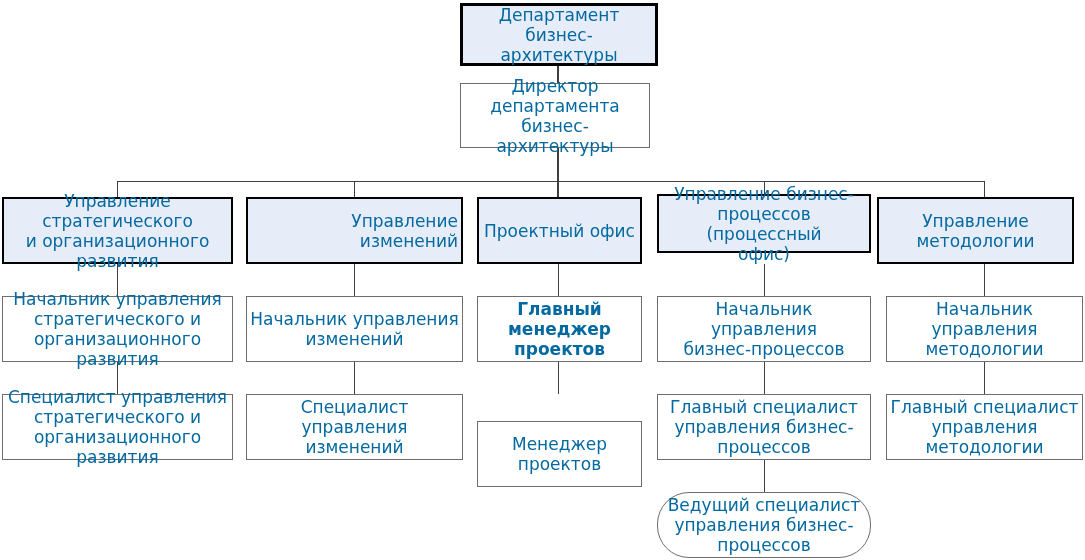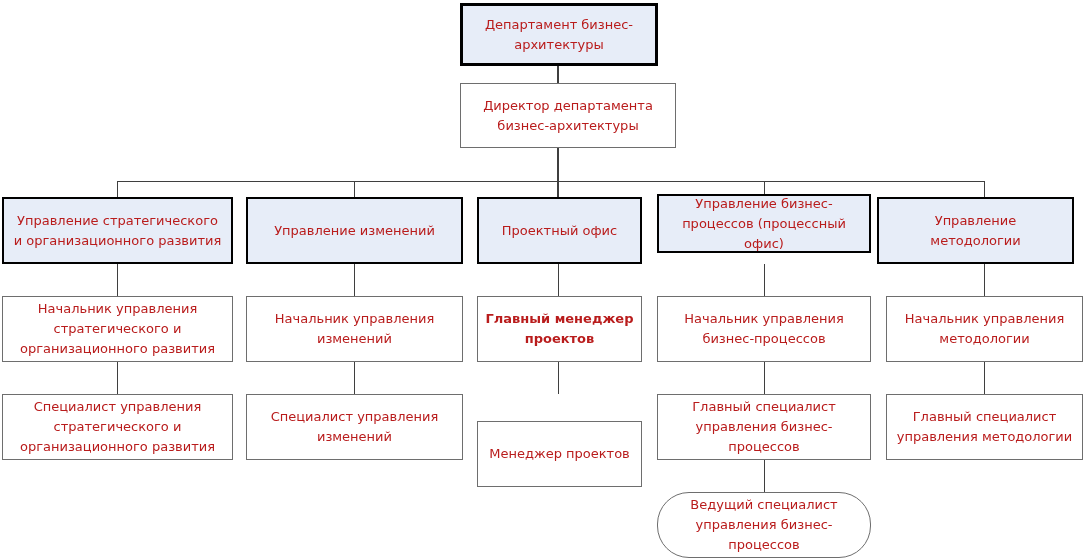"Департамент бизнес-" .box { color: #b91c1c -> #0369a1; font-size: 13px -> 17px }
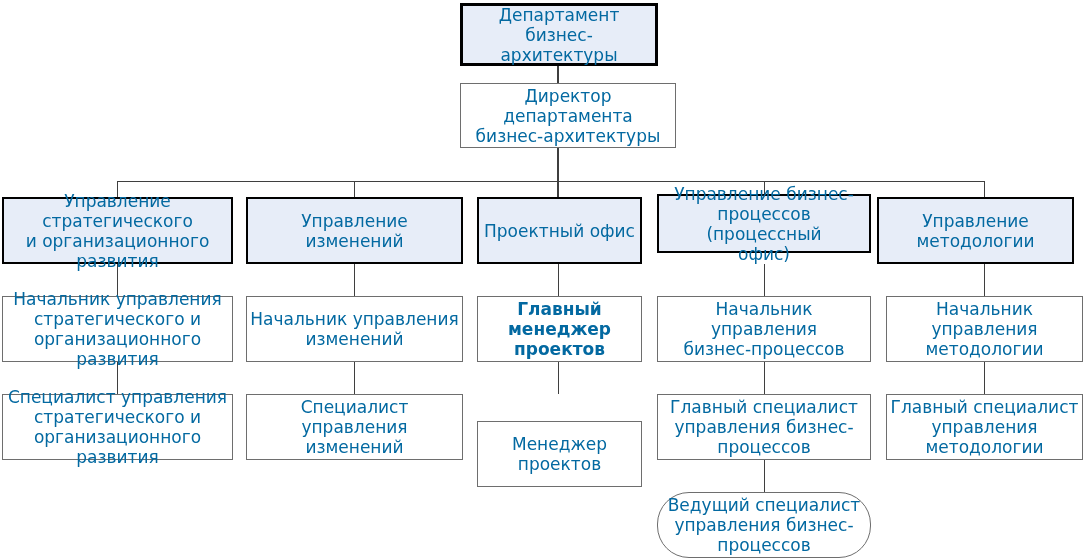"Директор департамента" div.box { width: 216px -> 190px }
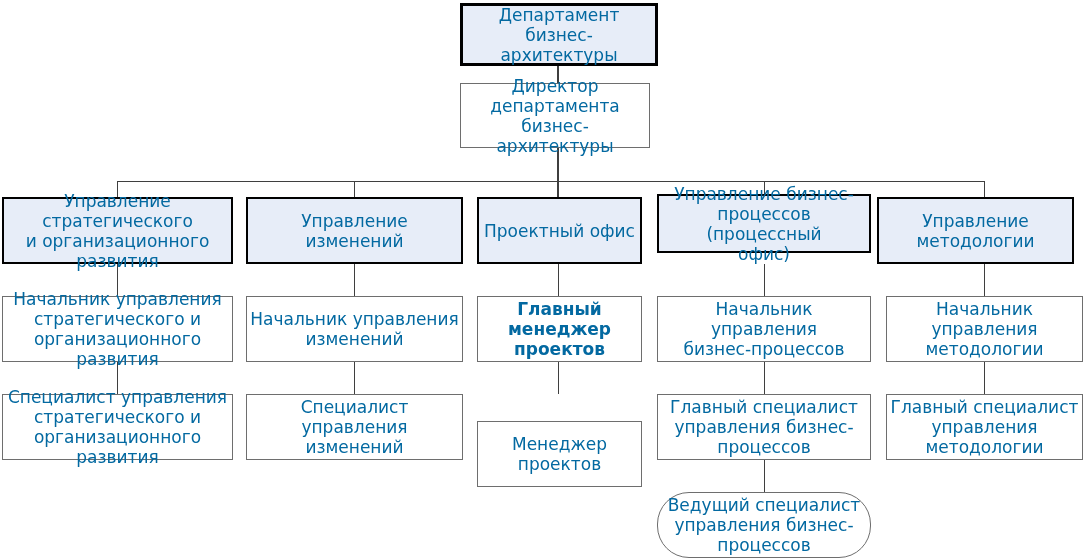"Управление изменений" div.box { text-align: none -> right }
